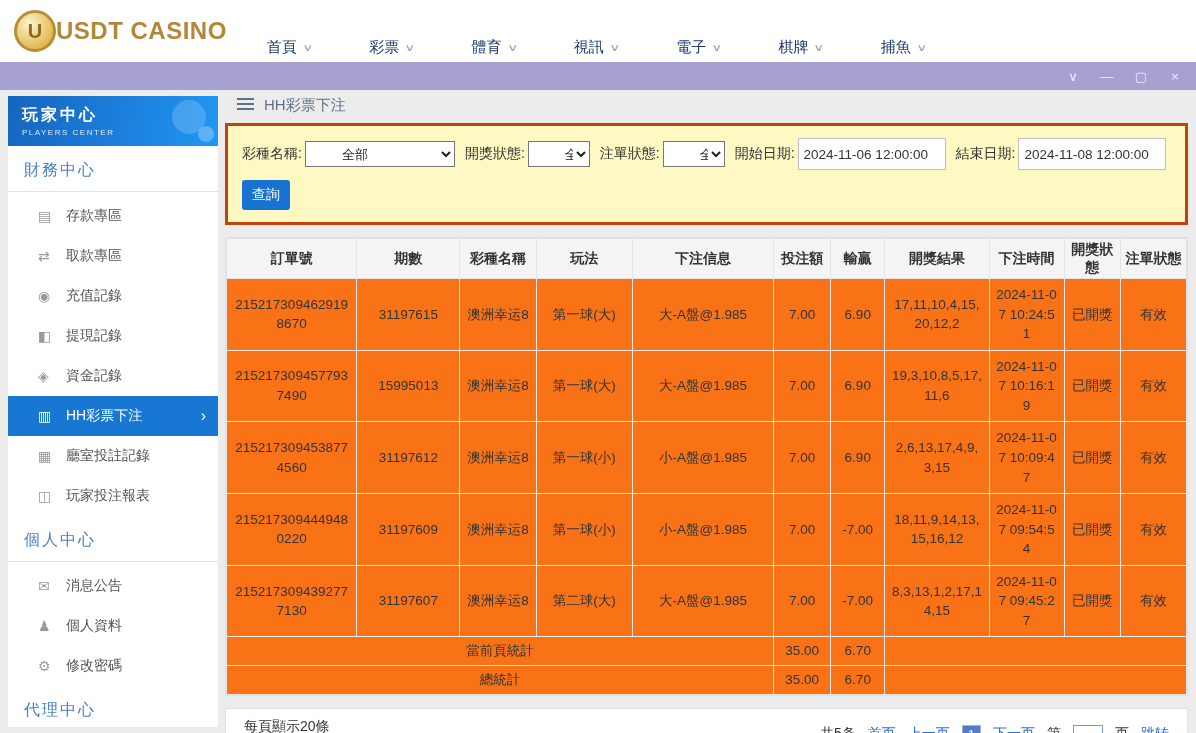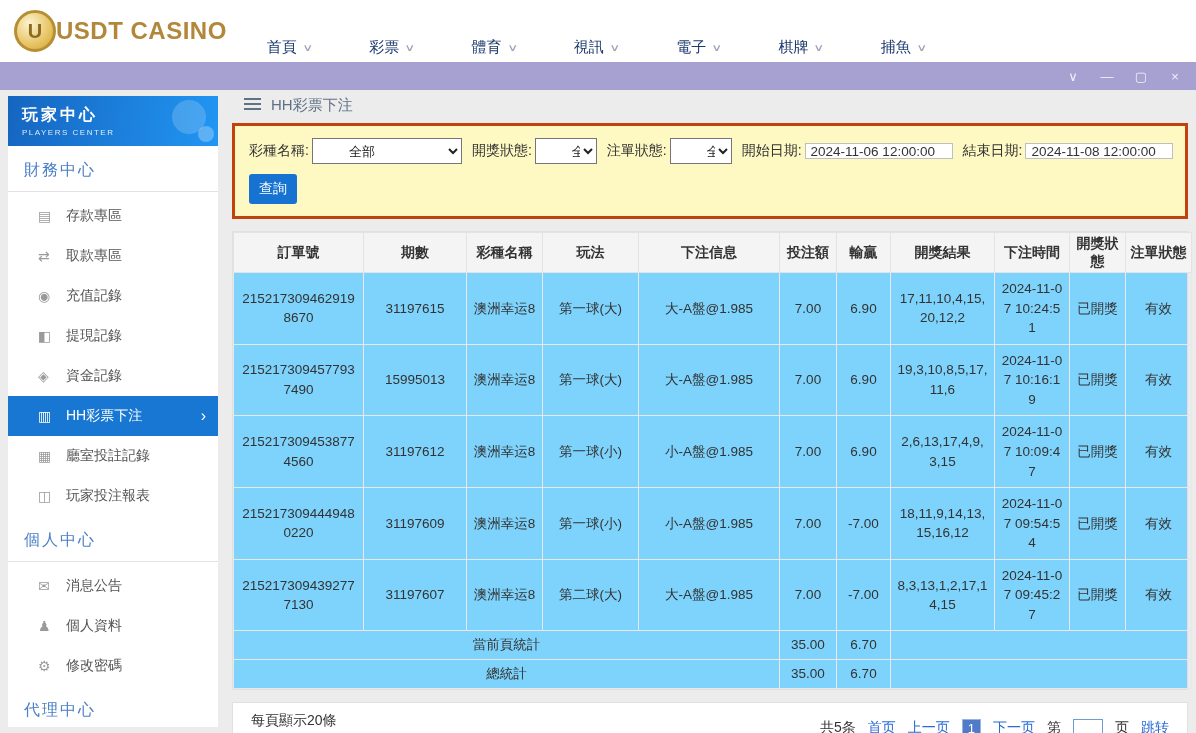"玩家中心" .layout { gap: 14px -> 7px }
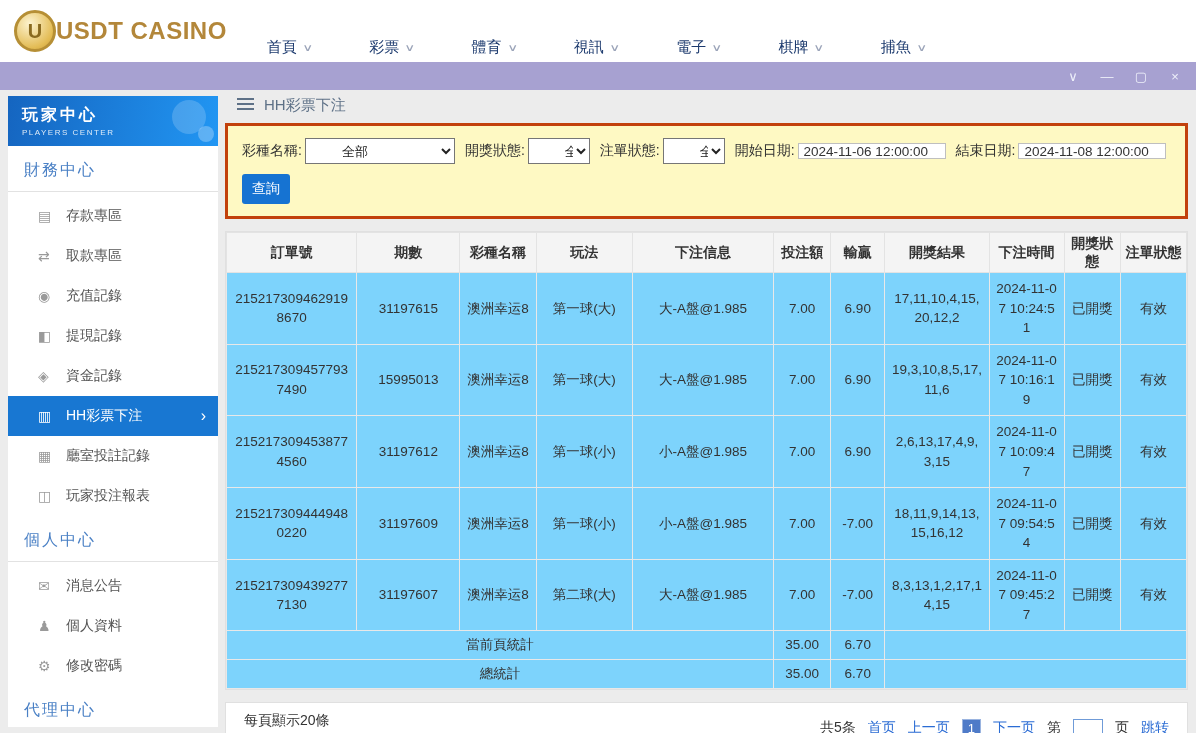"2024-11-06 12:00:00" input.date-input { height: 16px -> 32px }
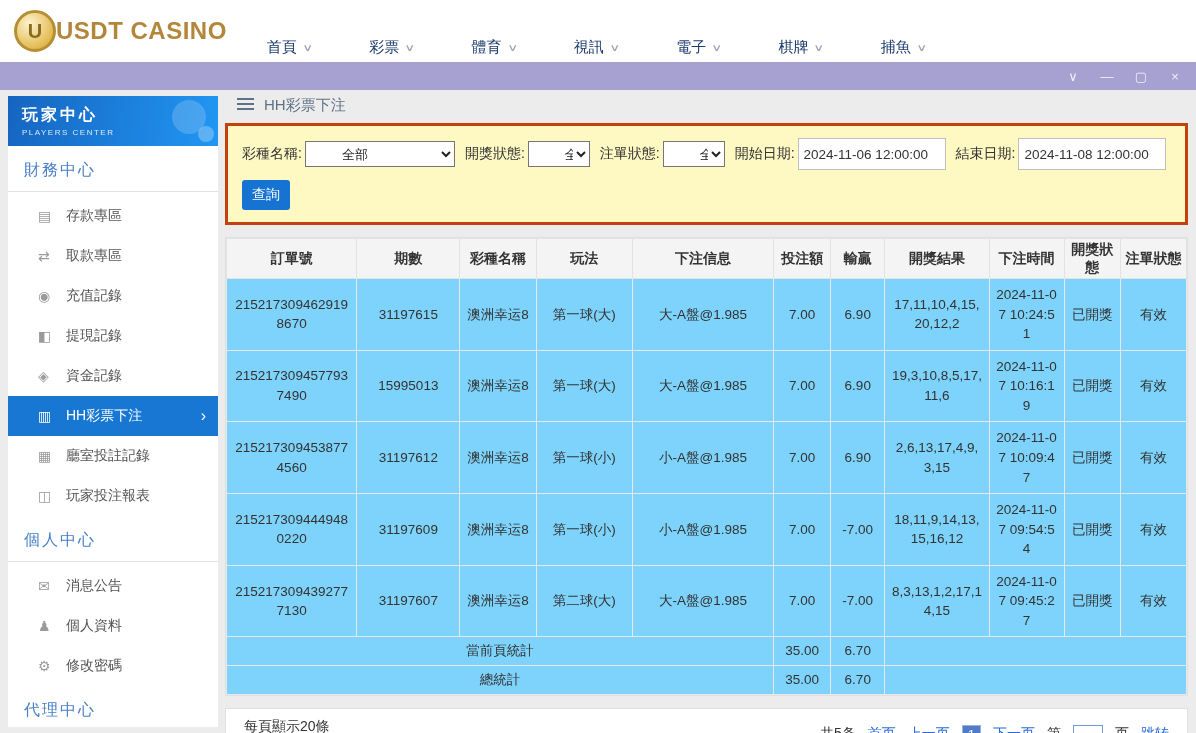"訂單號" .table-card { background: #7dd3fc -> #f97316 }
